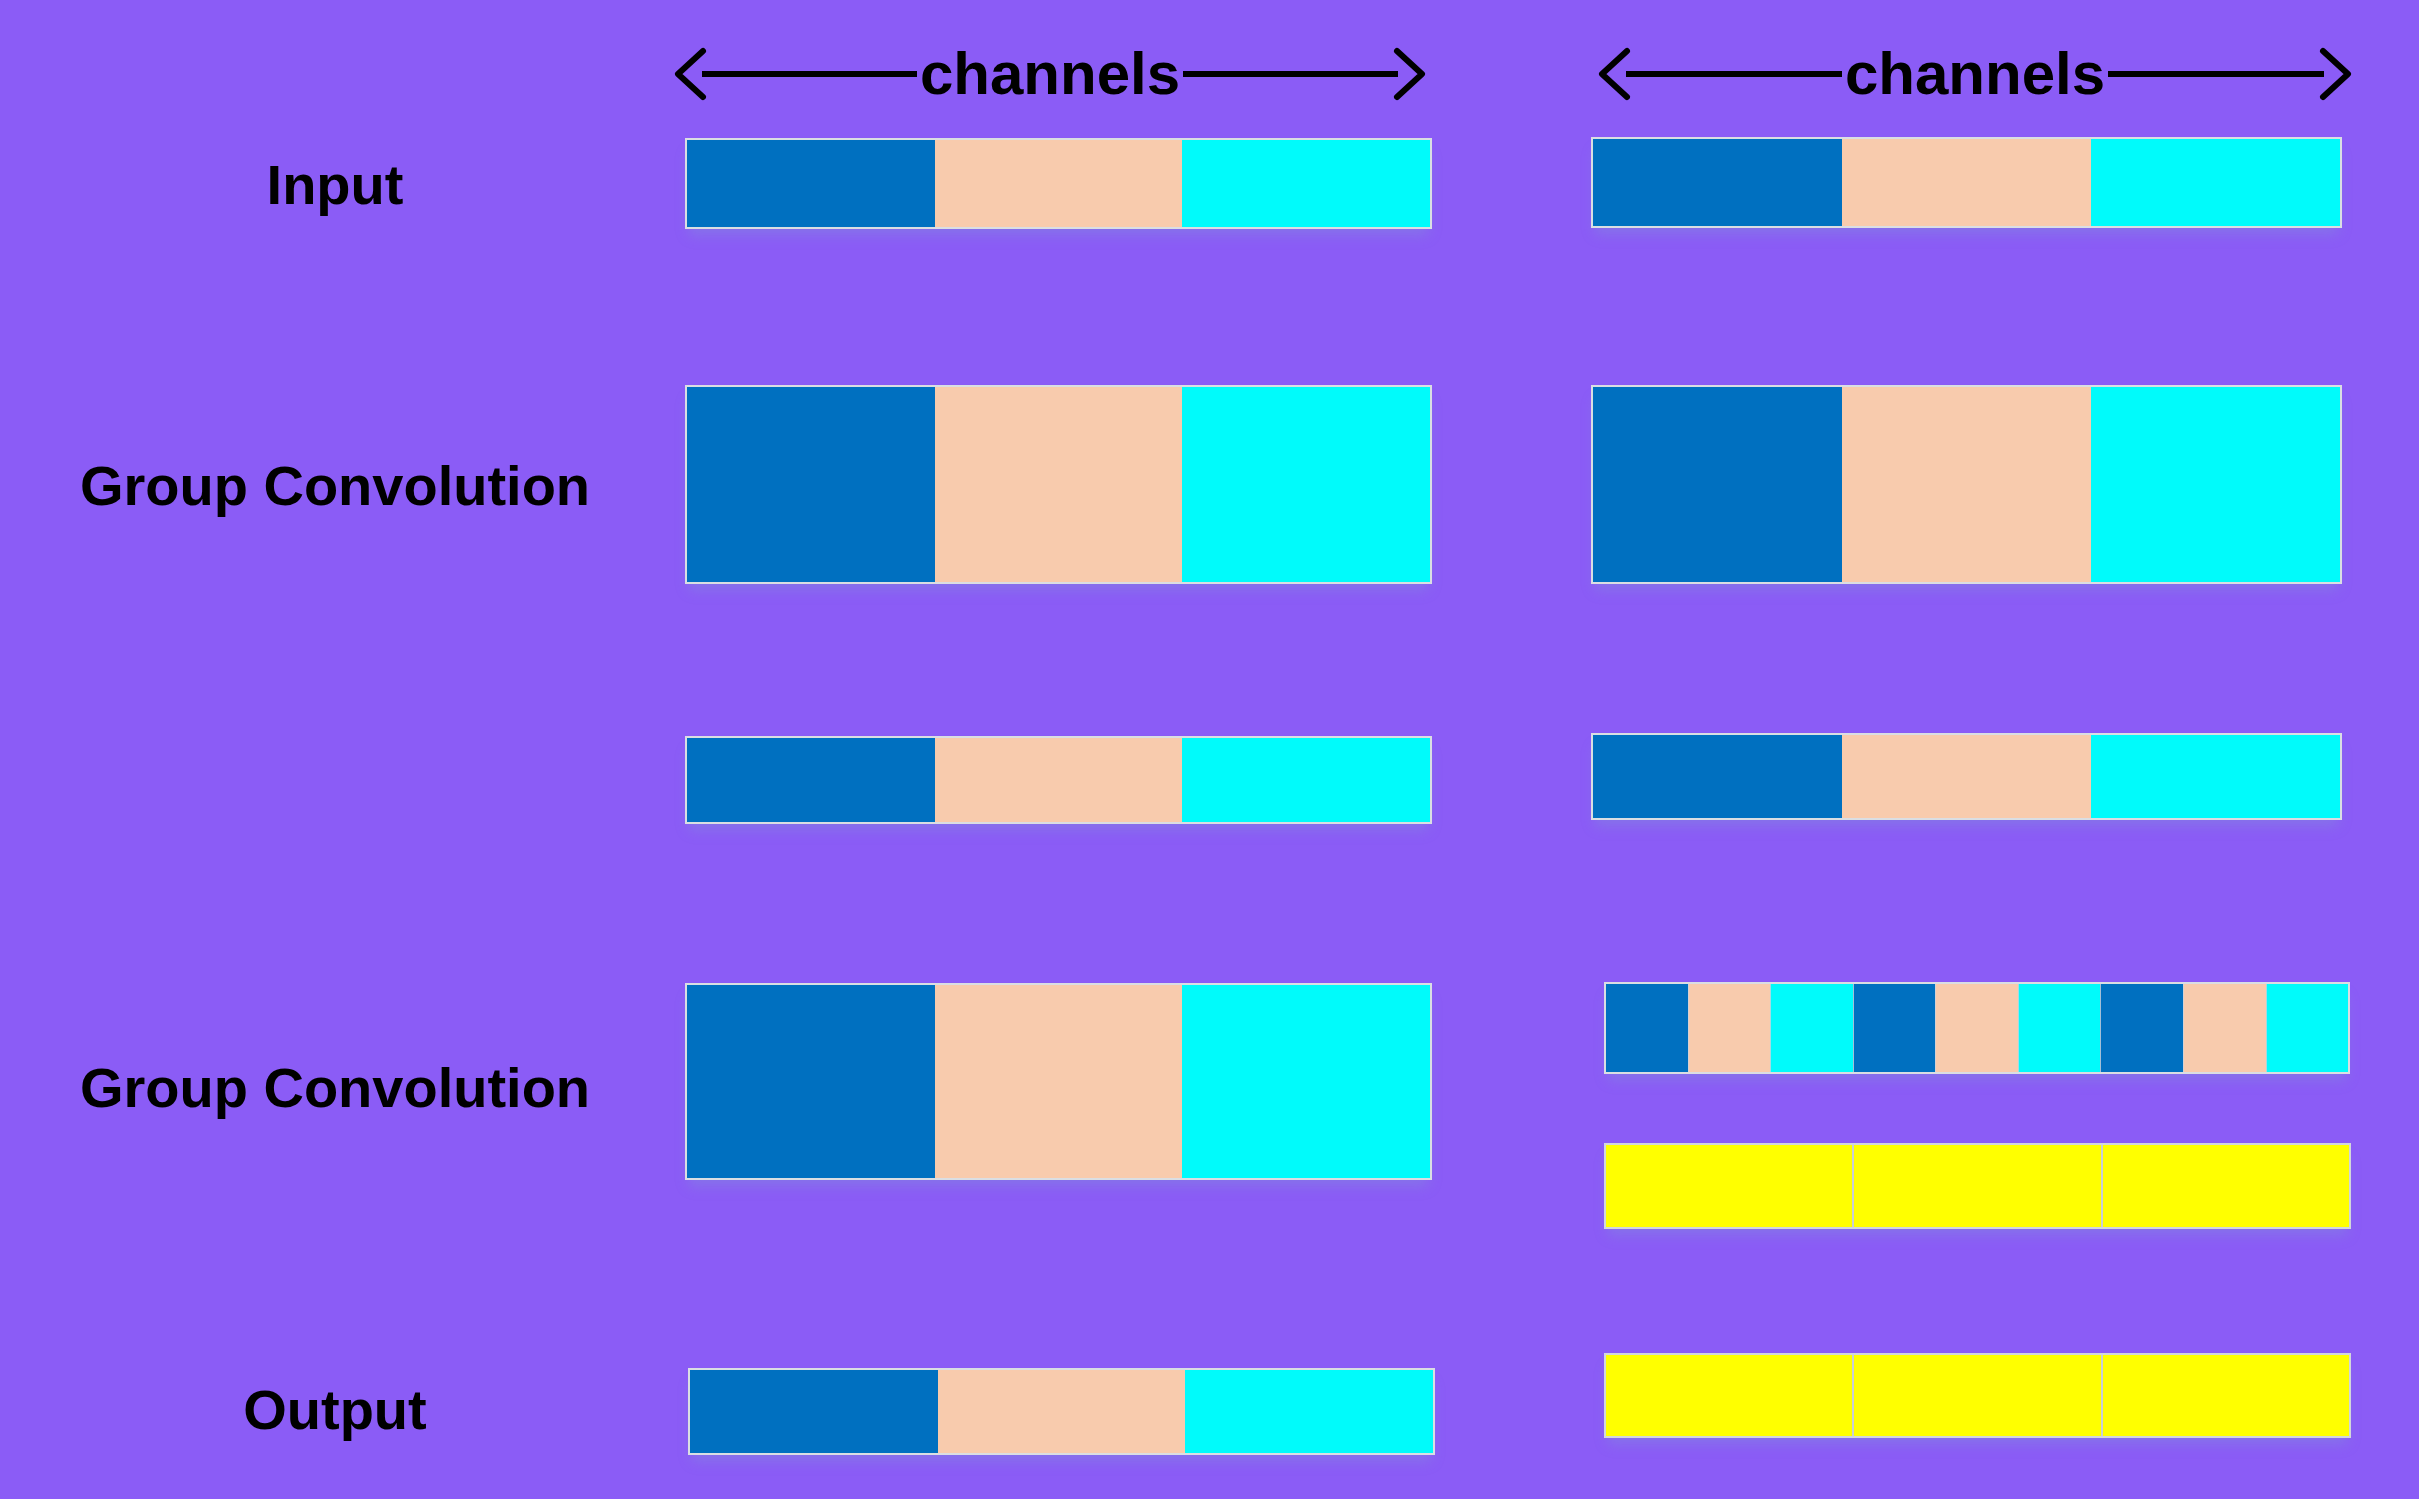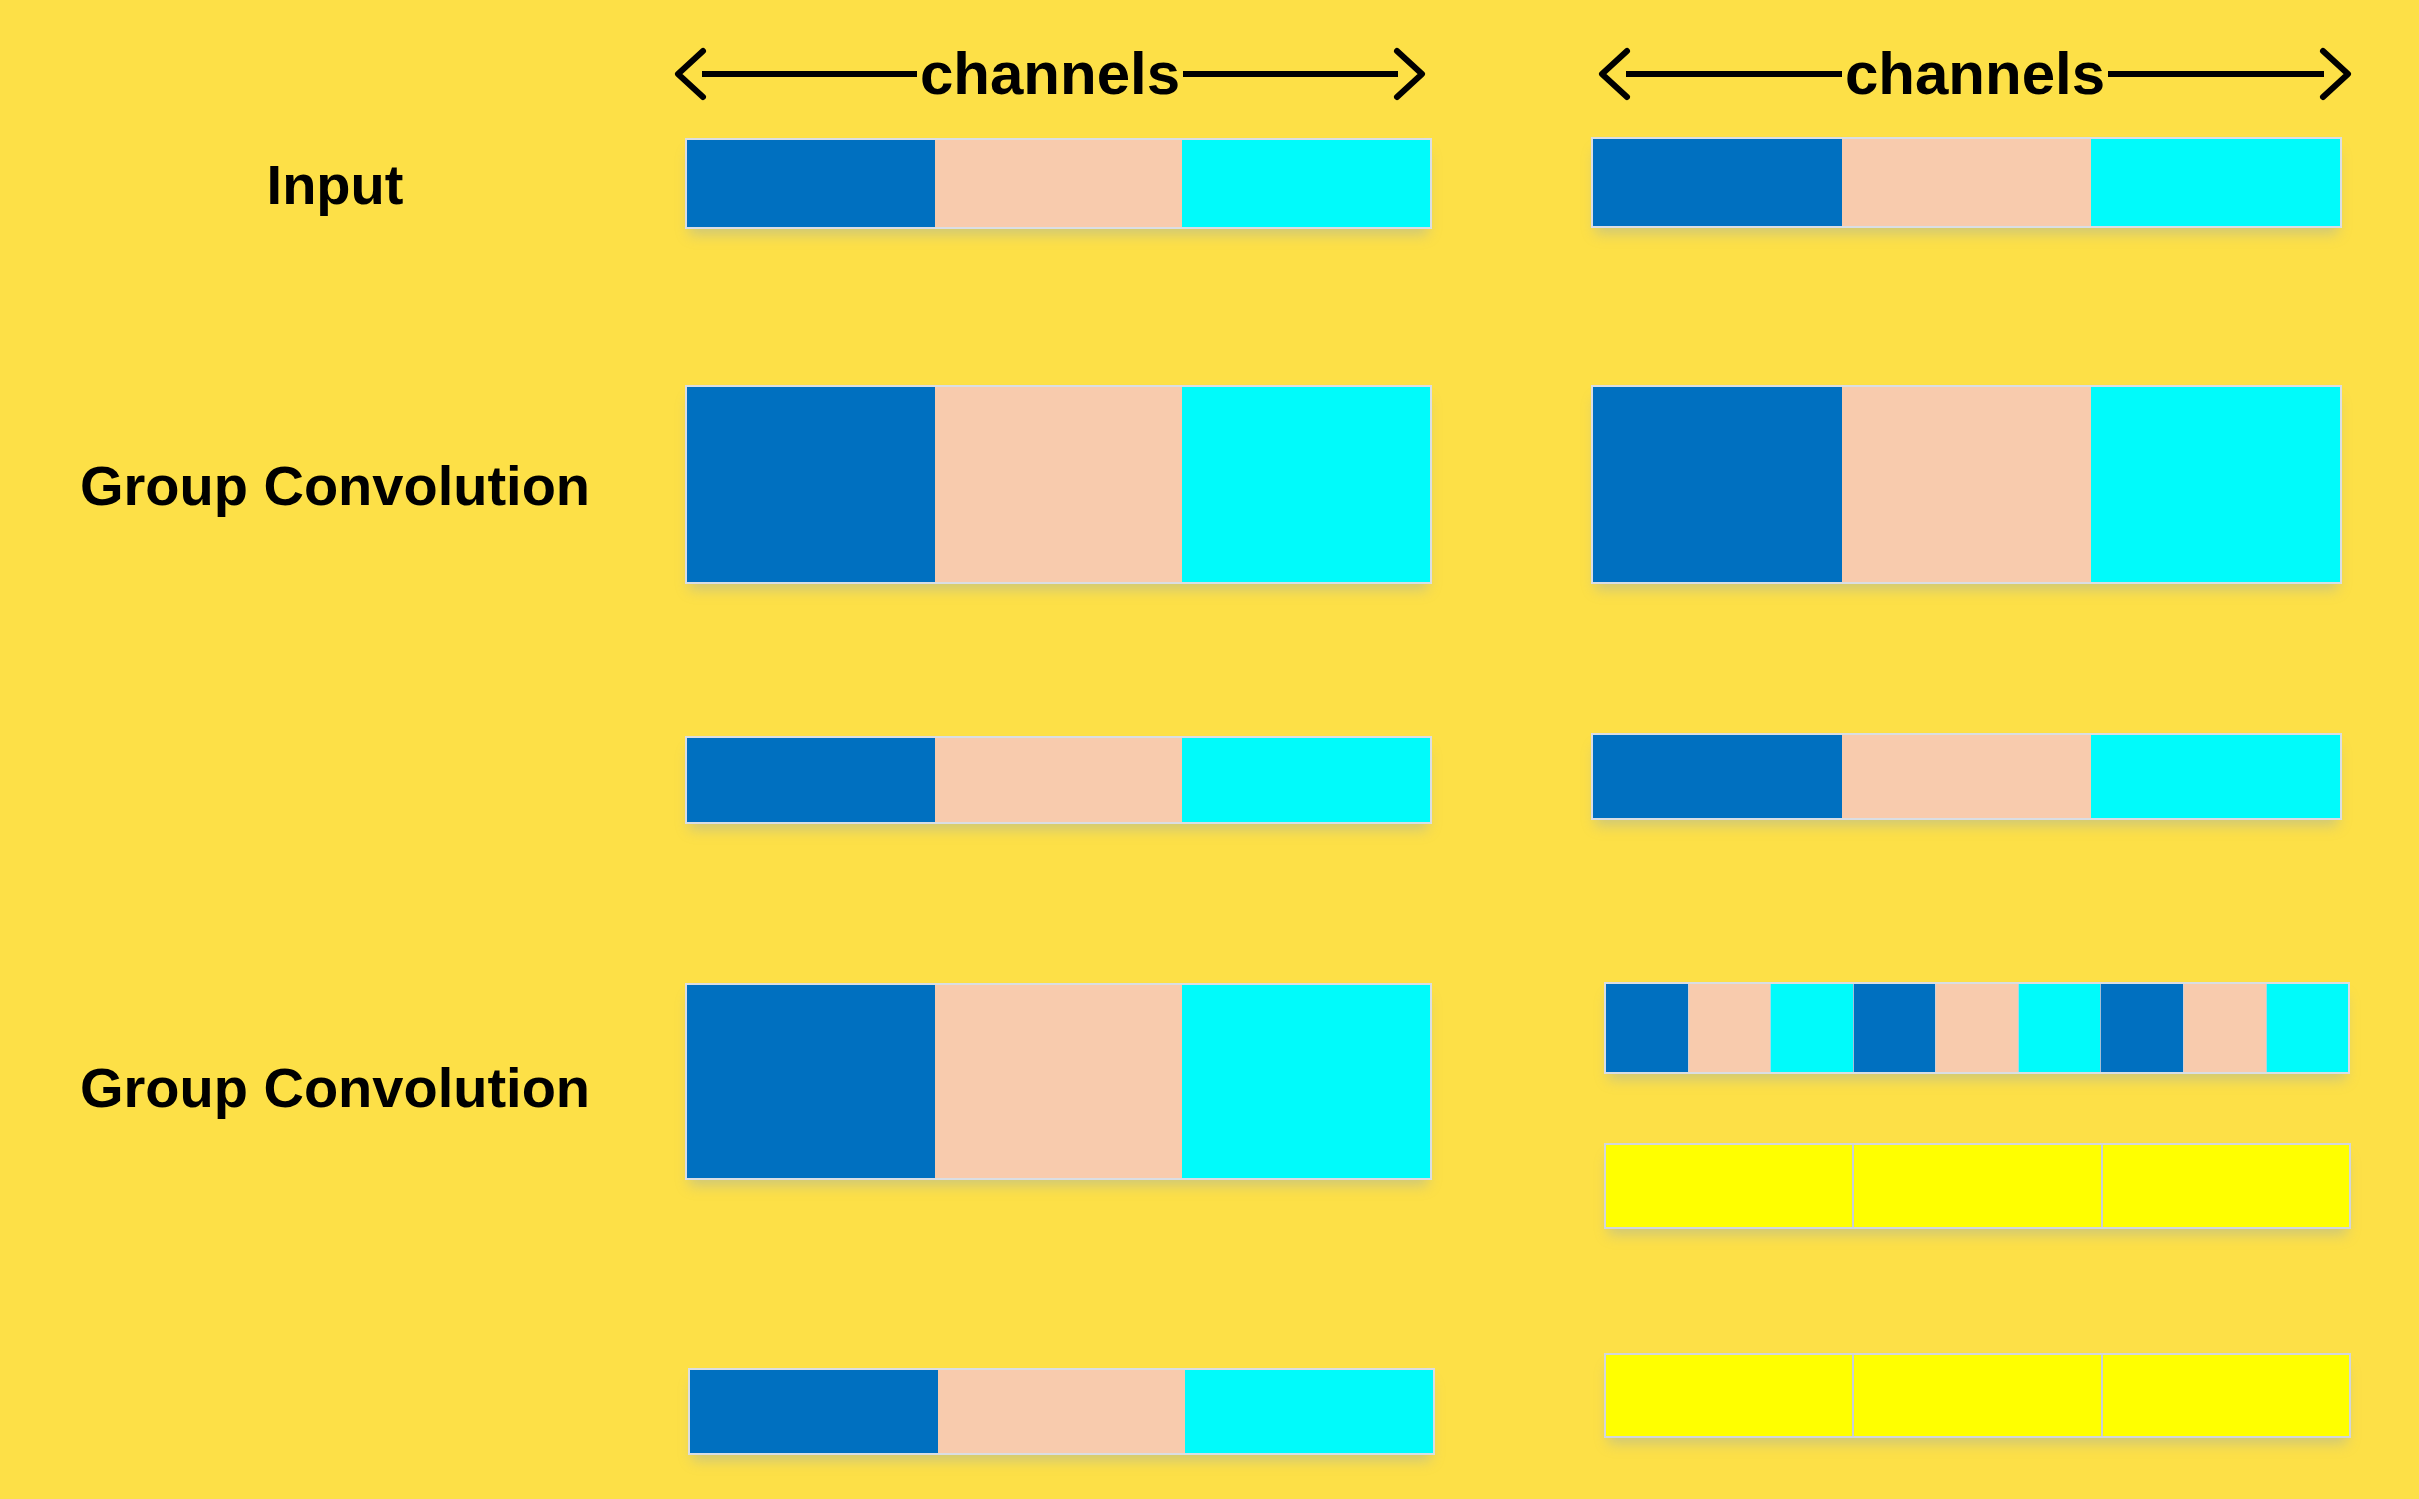"channels" .stage { background: #fde047 -> #8b5cf6 }
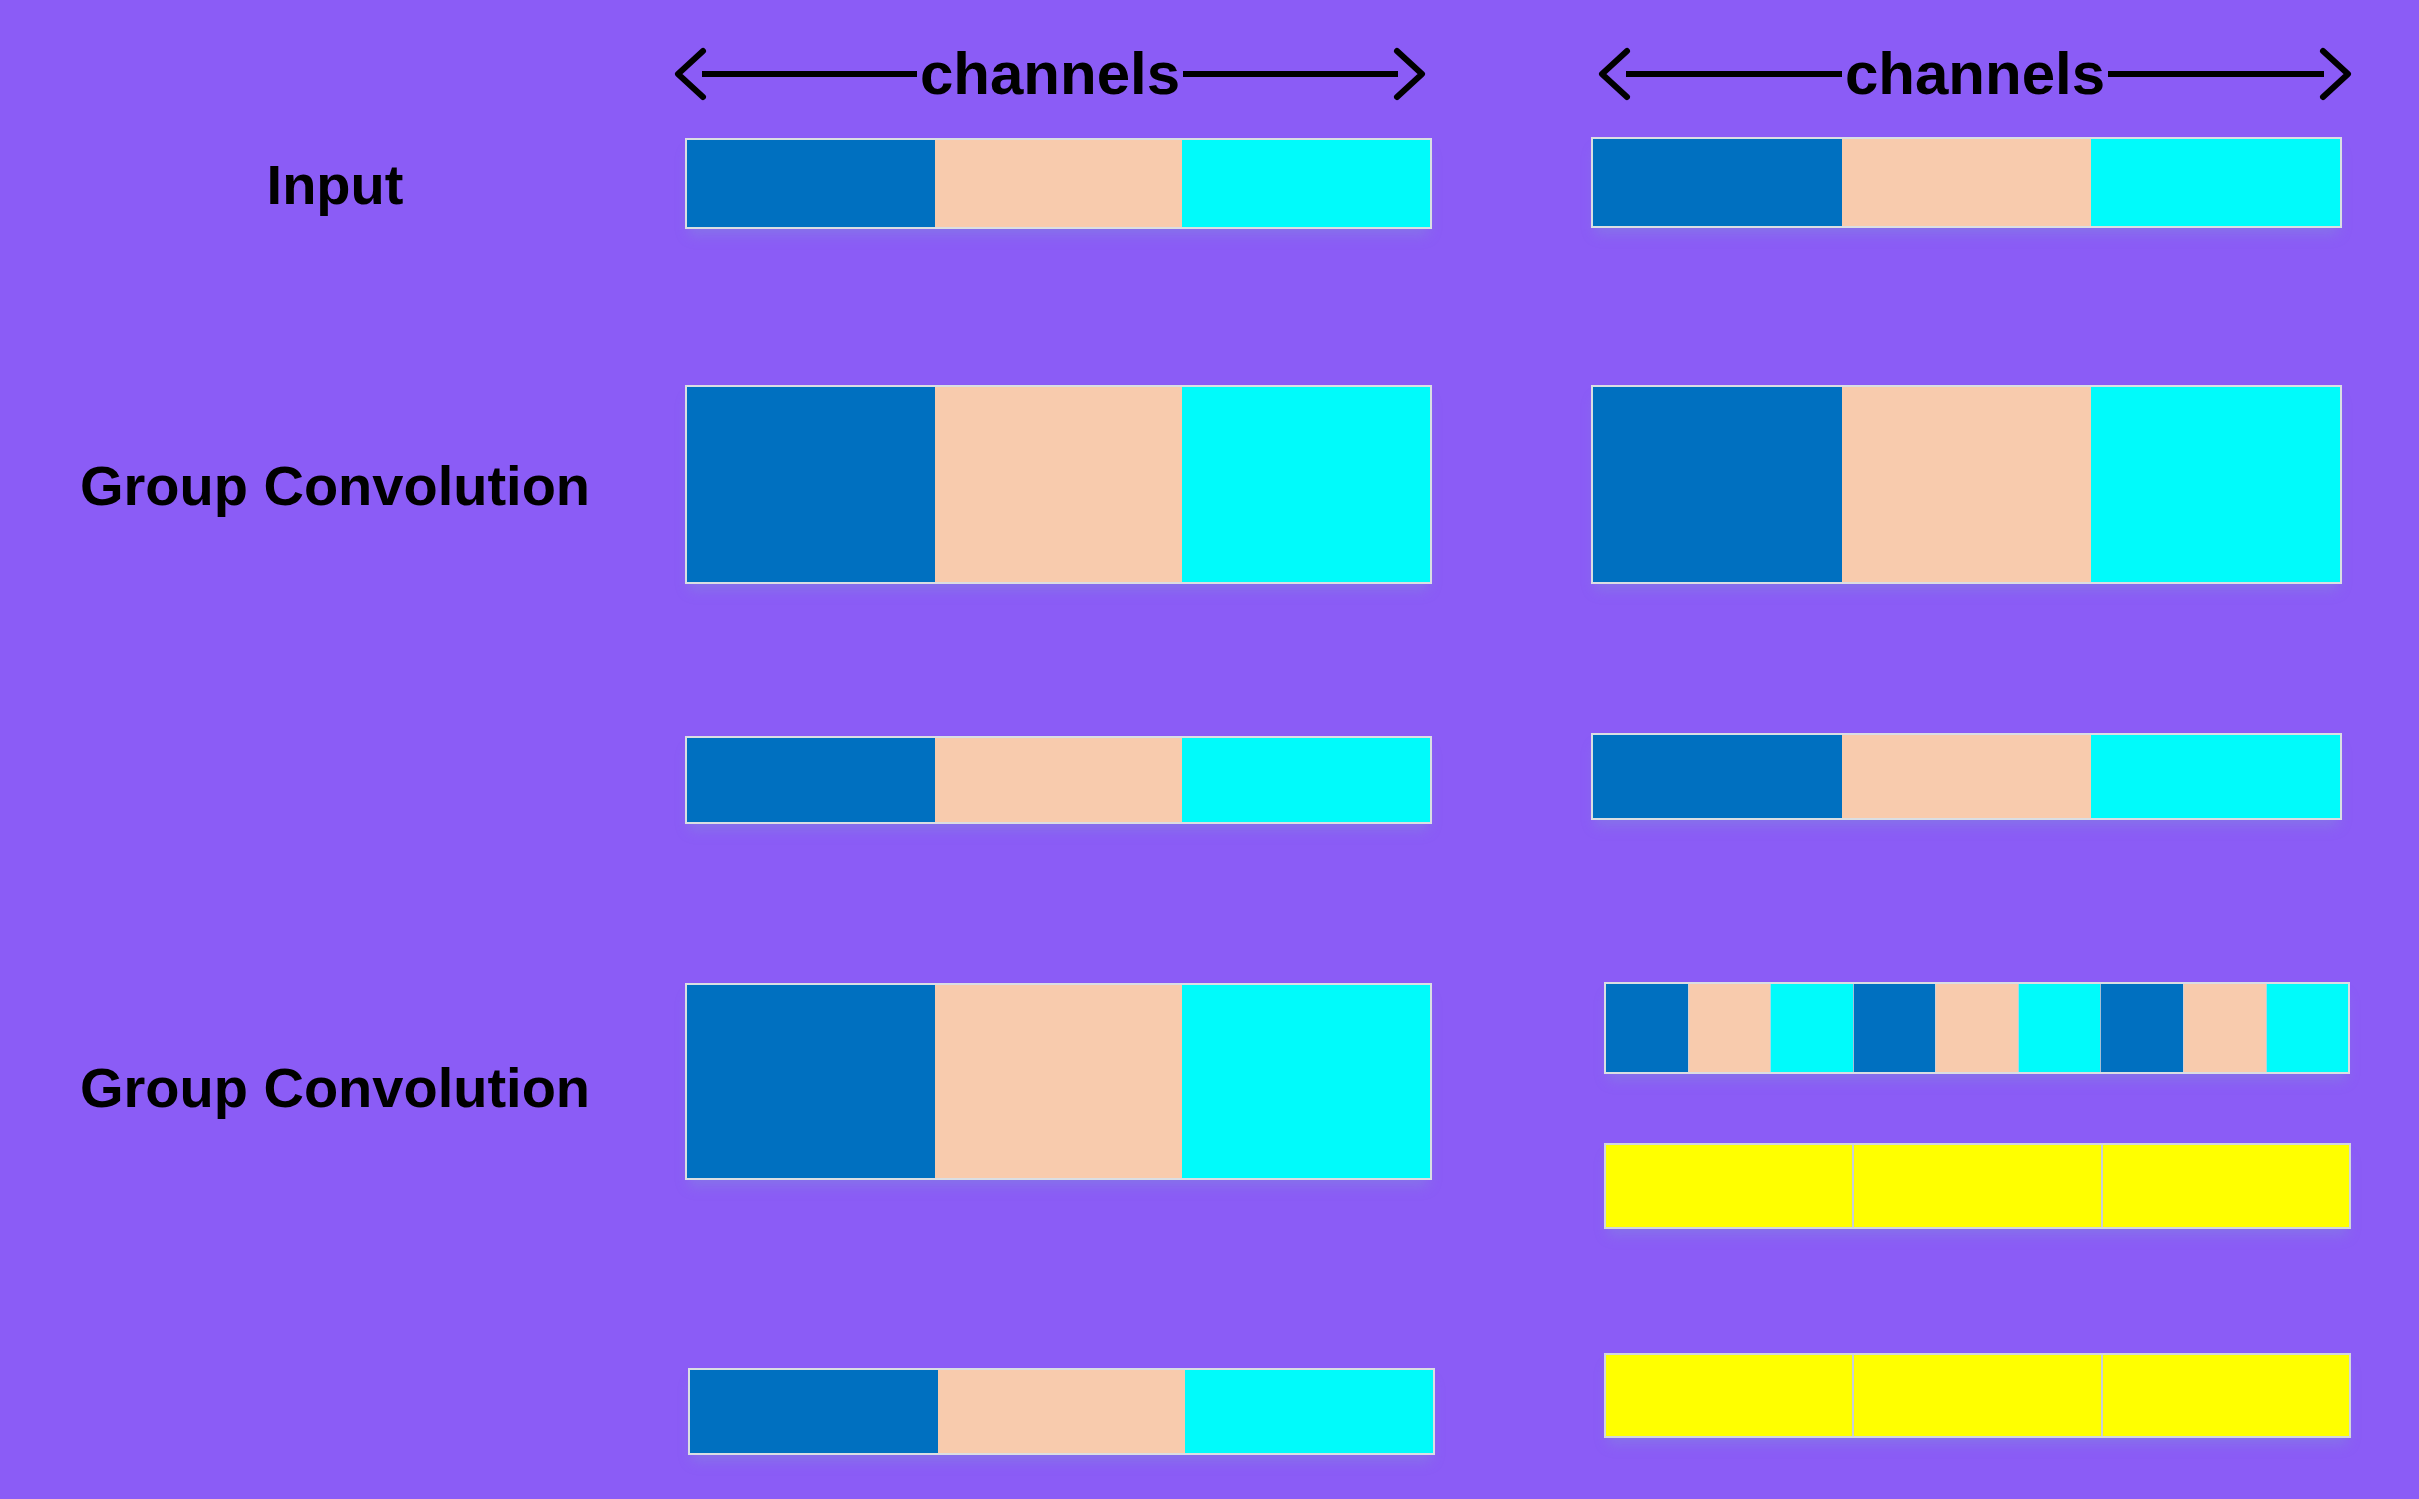"Output" div.row-label { html: none -> <div>Output</div> }
